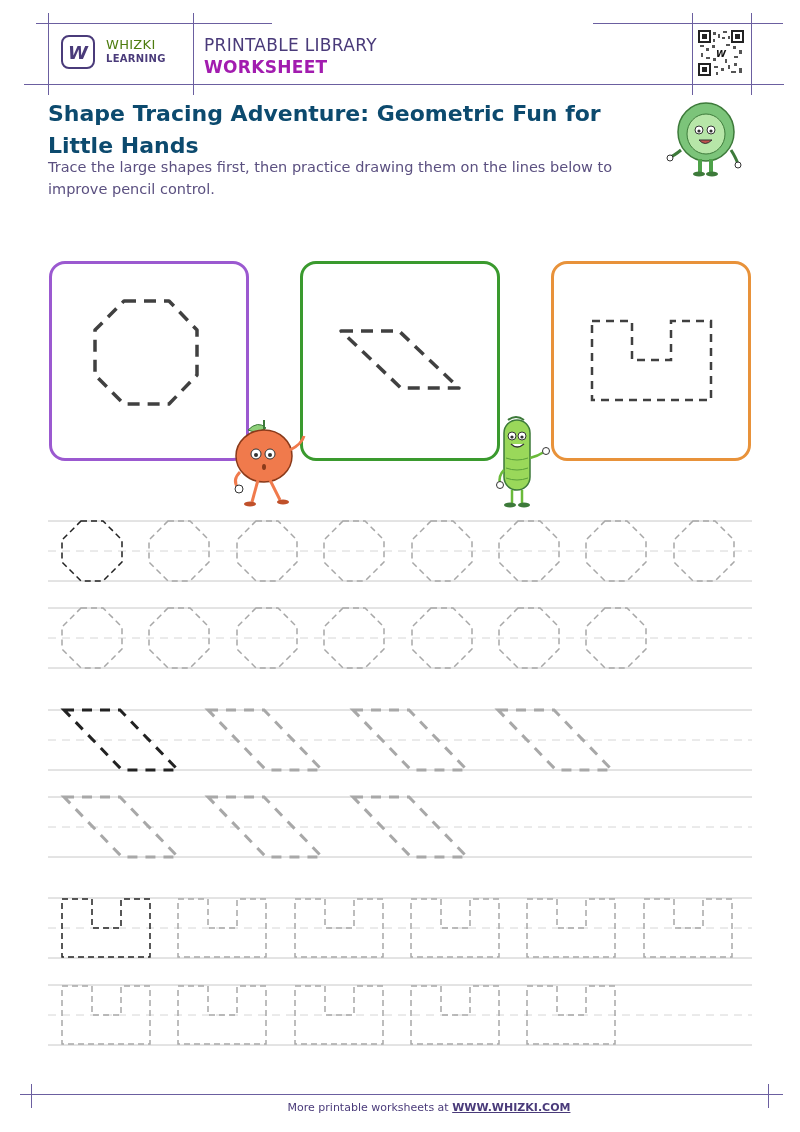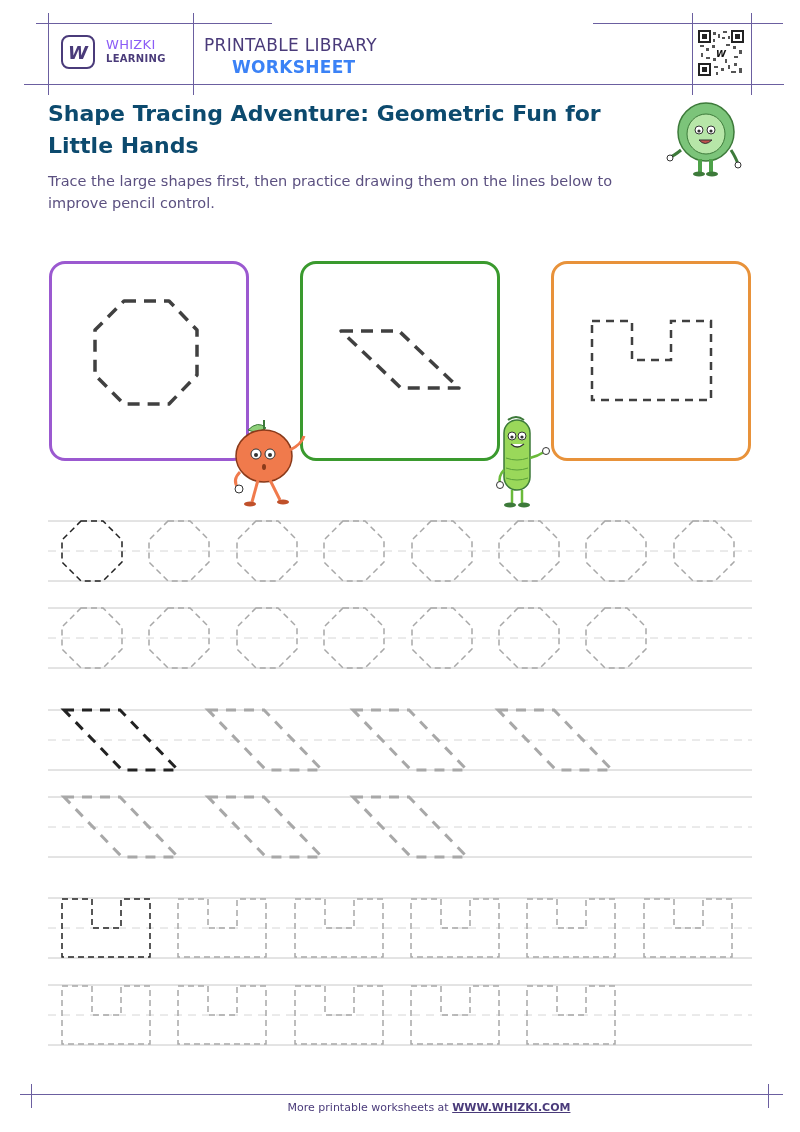"WHIZKI" .brand-top { color: #8b5cf6 -> #4d7c0f }
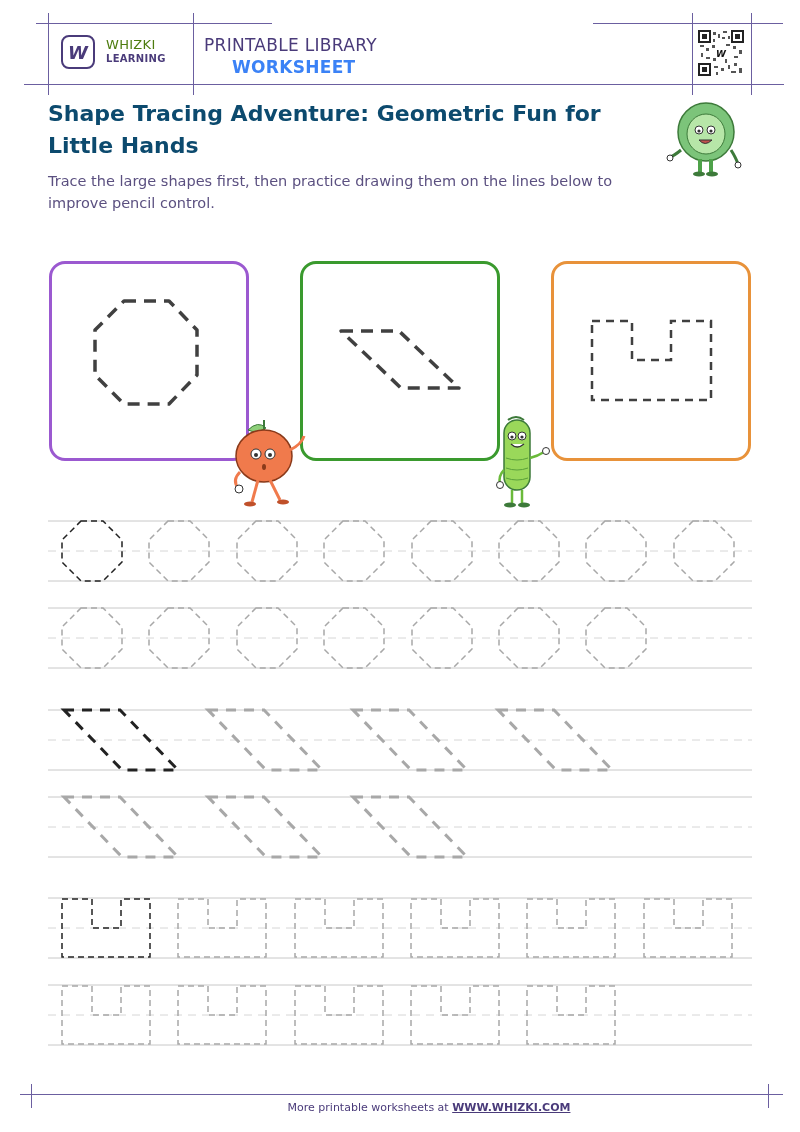"WORKSHEET" .lib-bot { color: #3b82f6 -> #a21caf; margin-left: 28px -> none }
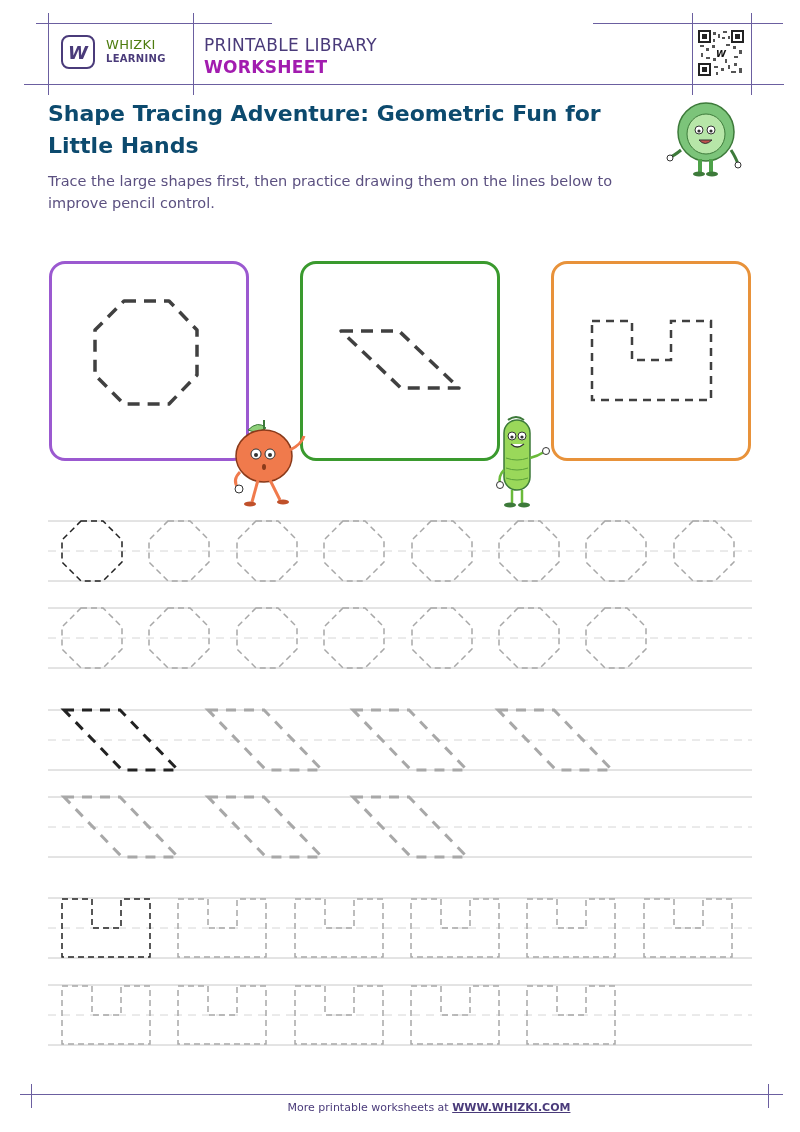"Trace the large shapes first," .subtitle { top: 170px -> 156px }
